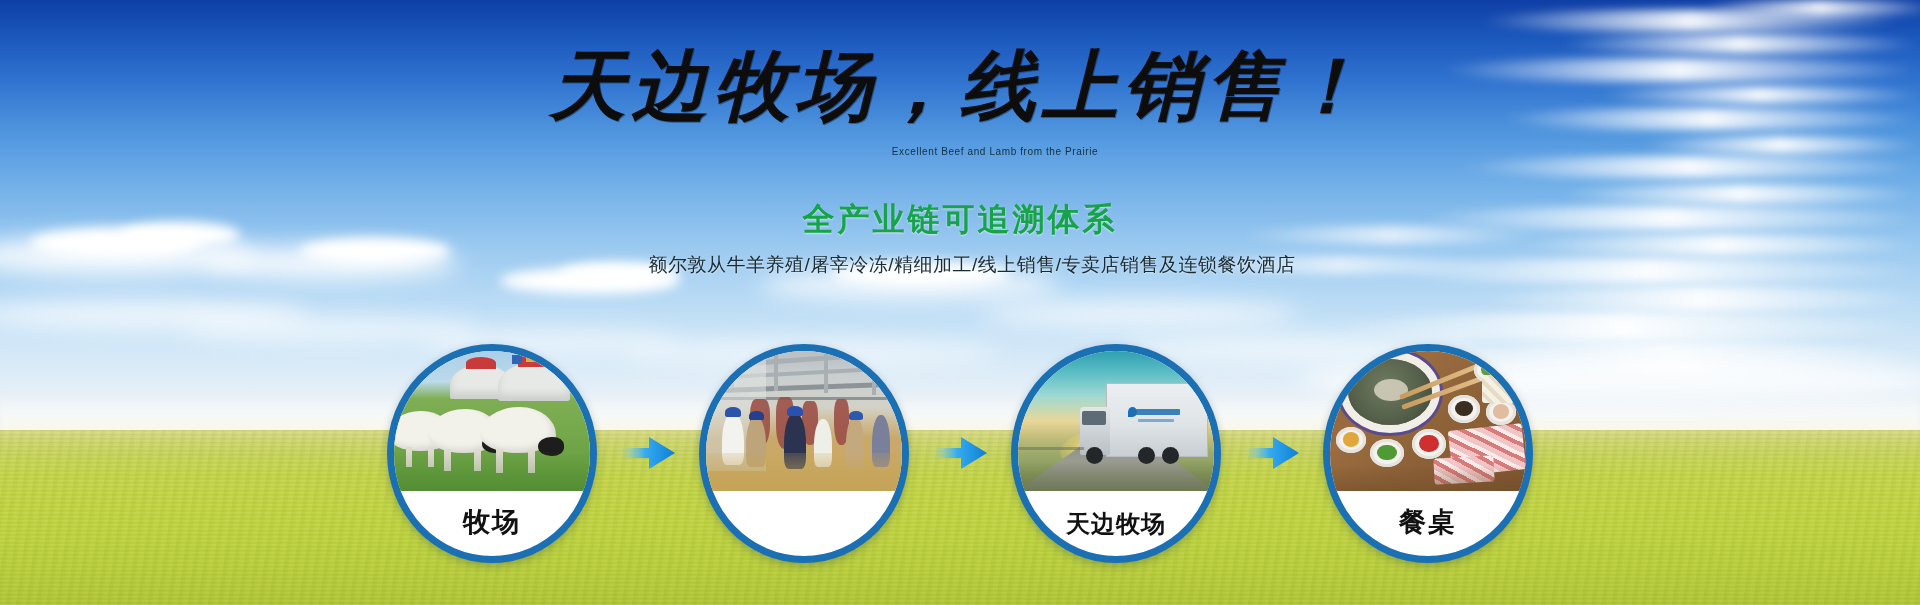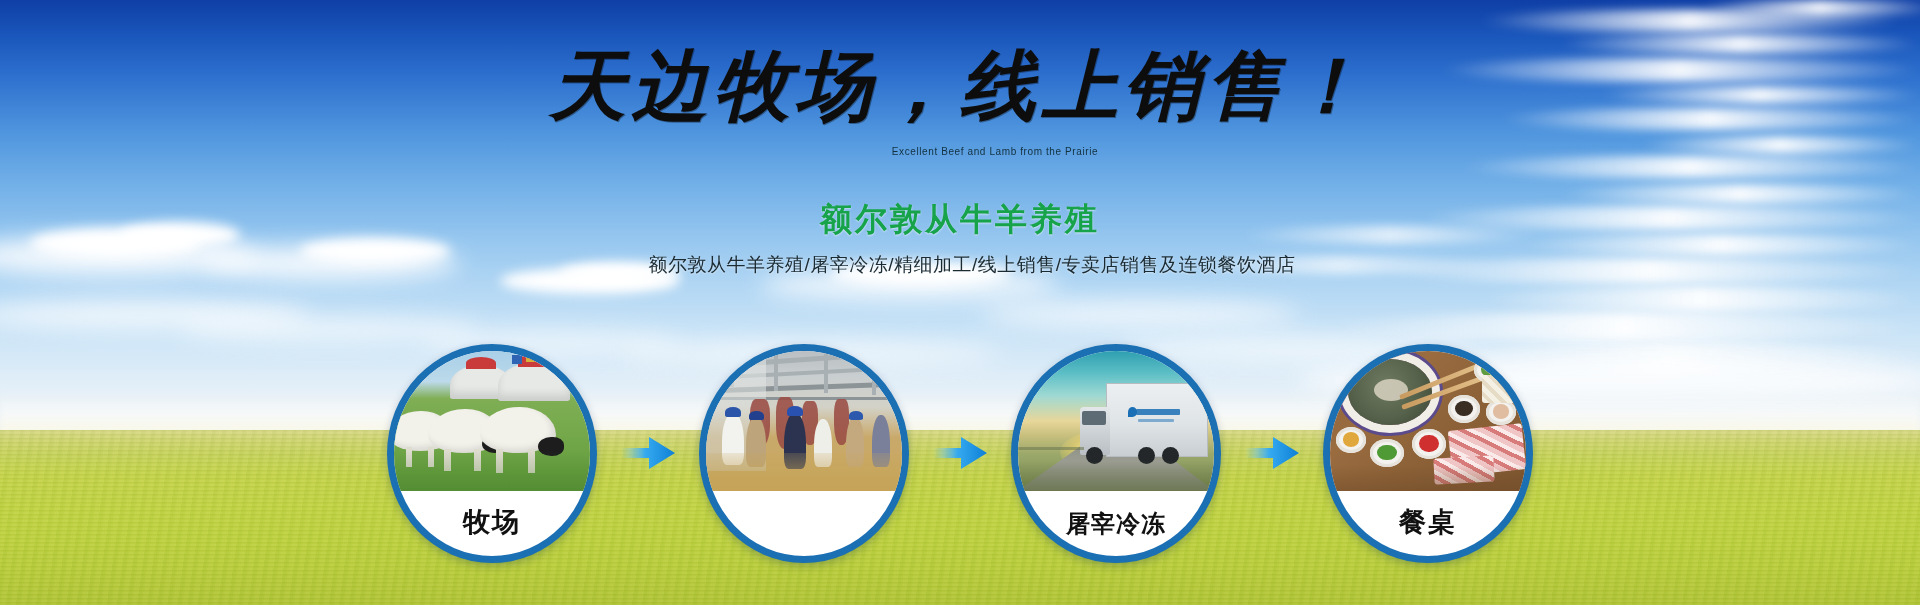"额尔敦从牛羊养殖" div.green-title { text: 额尔敦从牛羊养殖 -> 全产业链可追溯体系 }
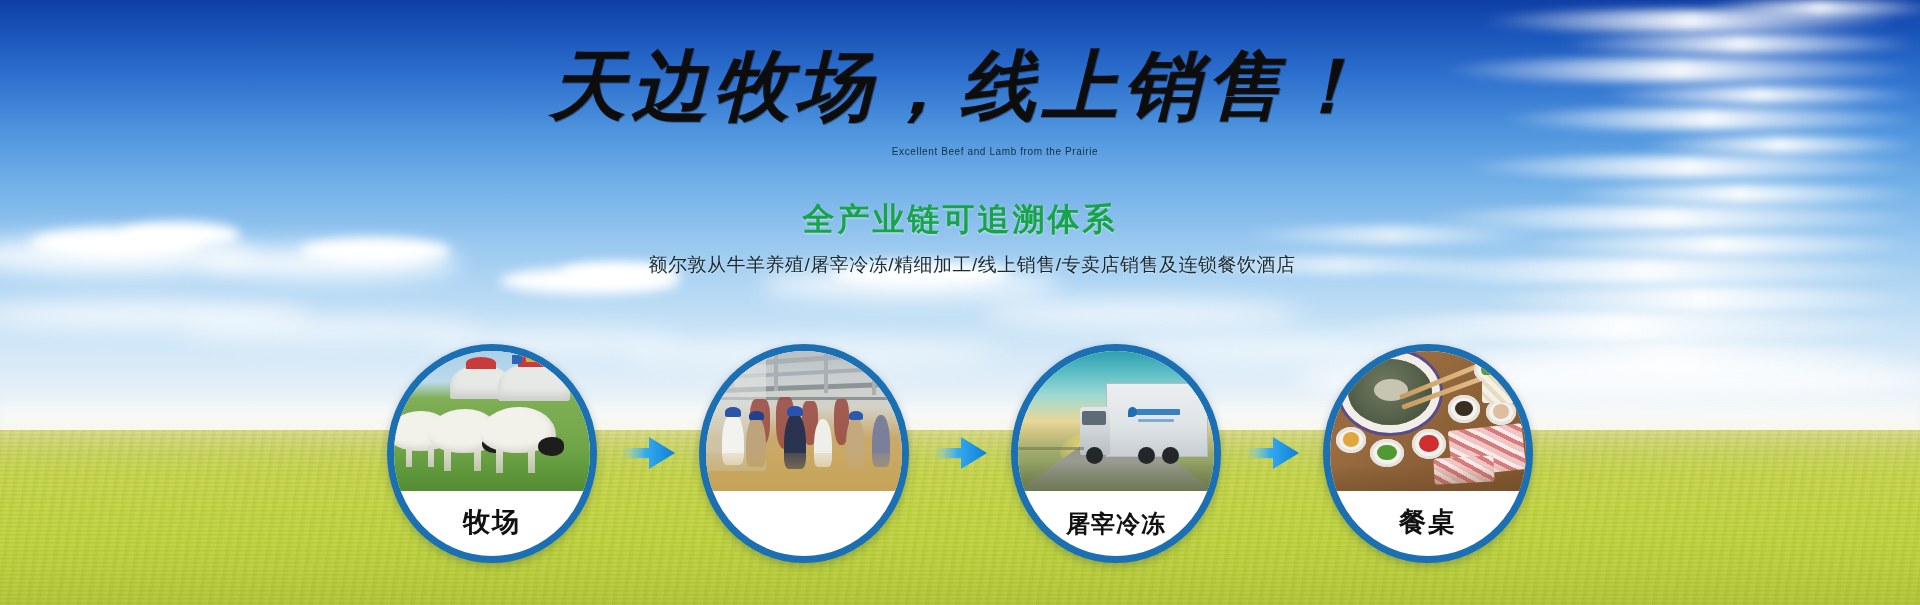"屠宰冷冻" div.cap { text: 屠宰冷冻 -> 天边牧场 }
